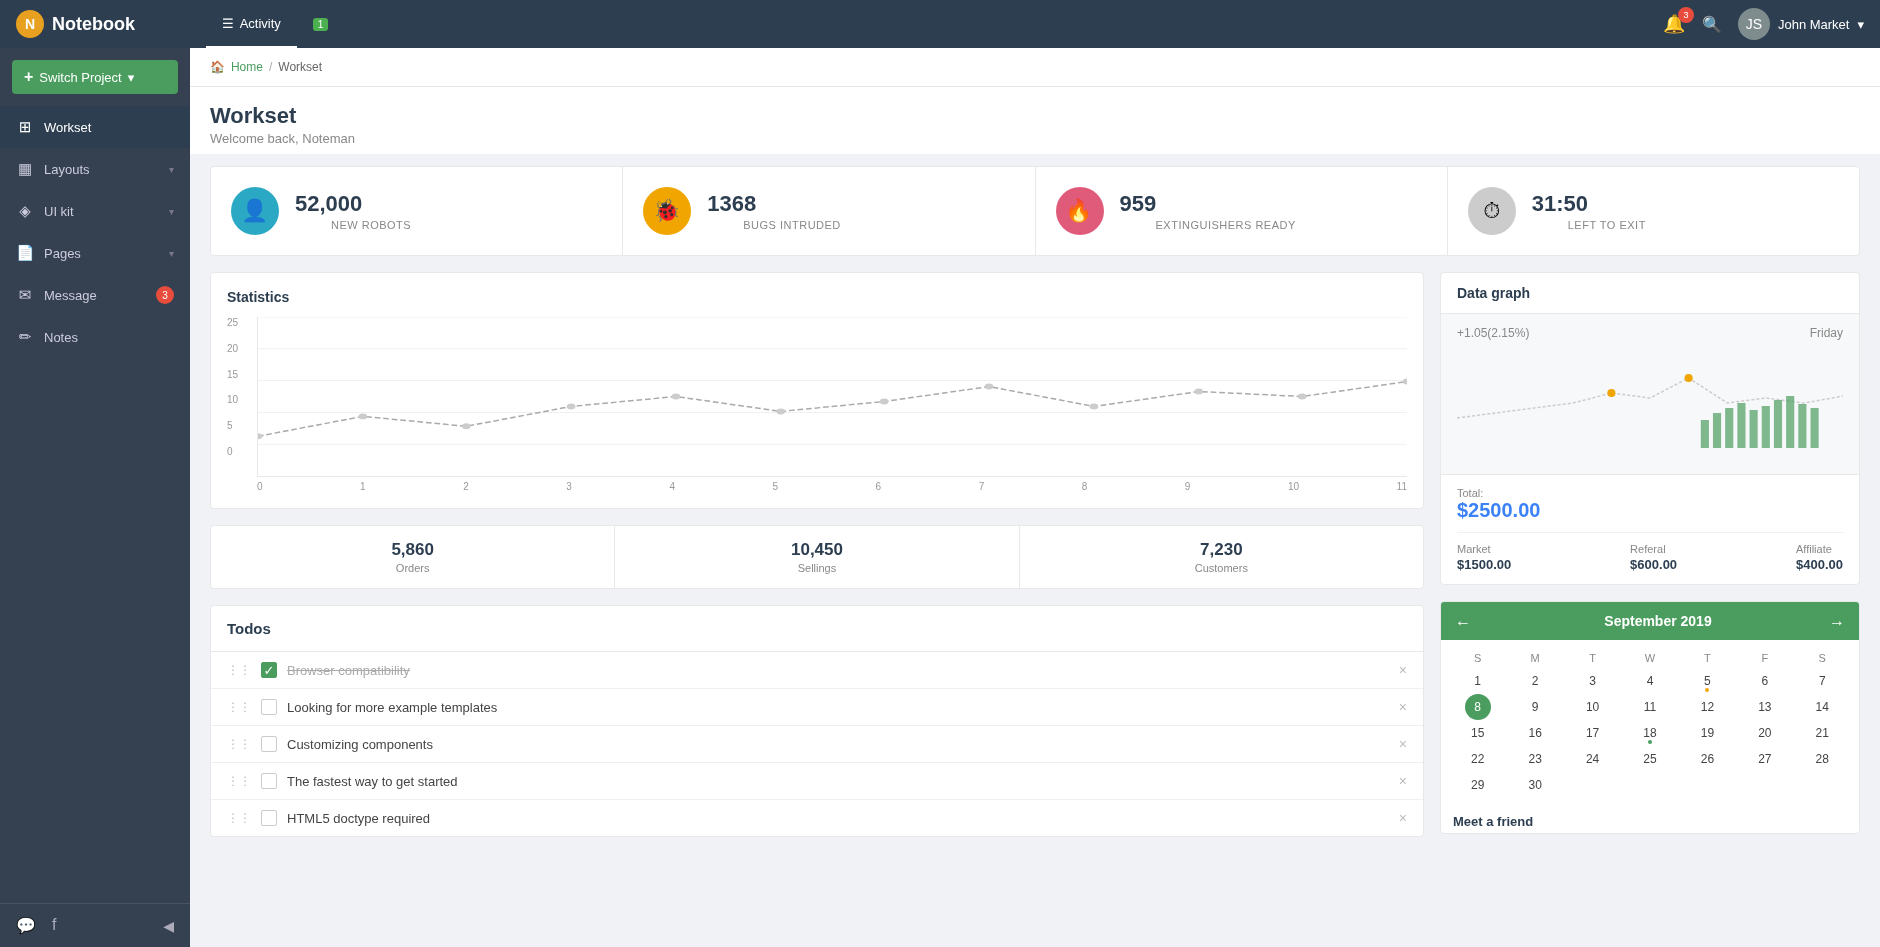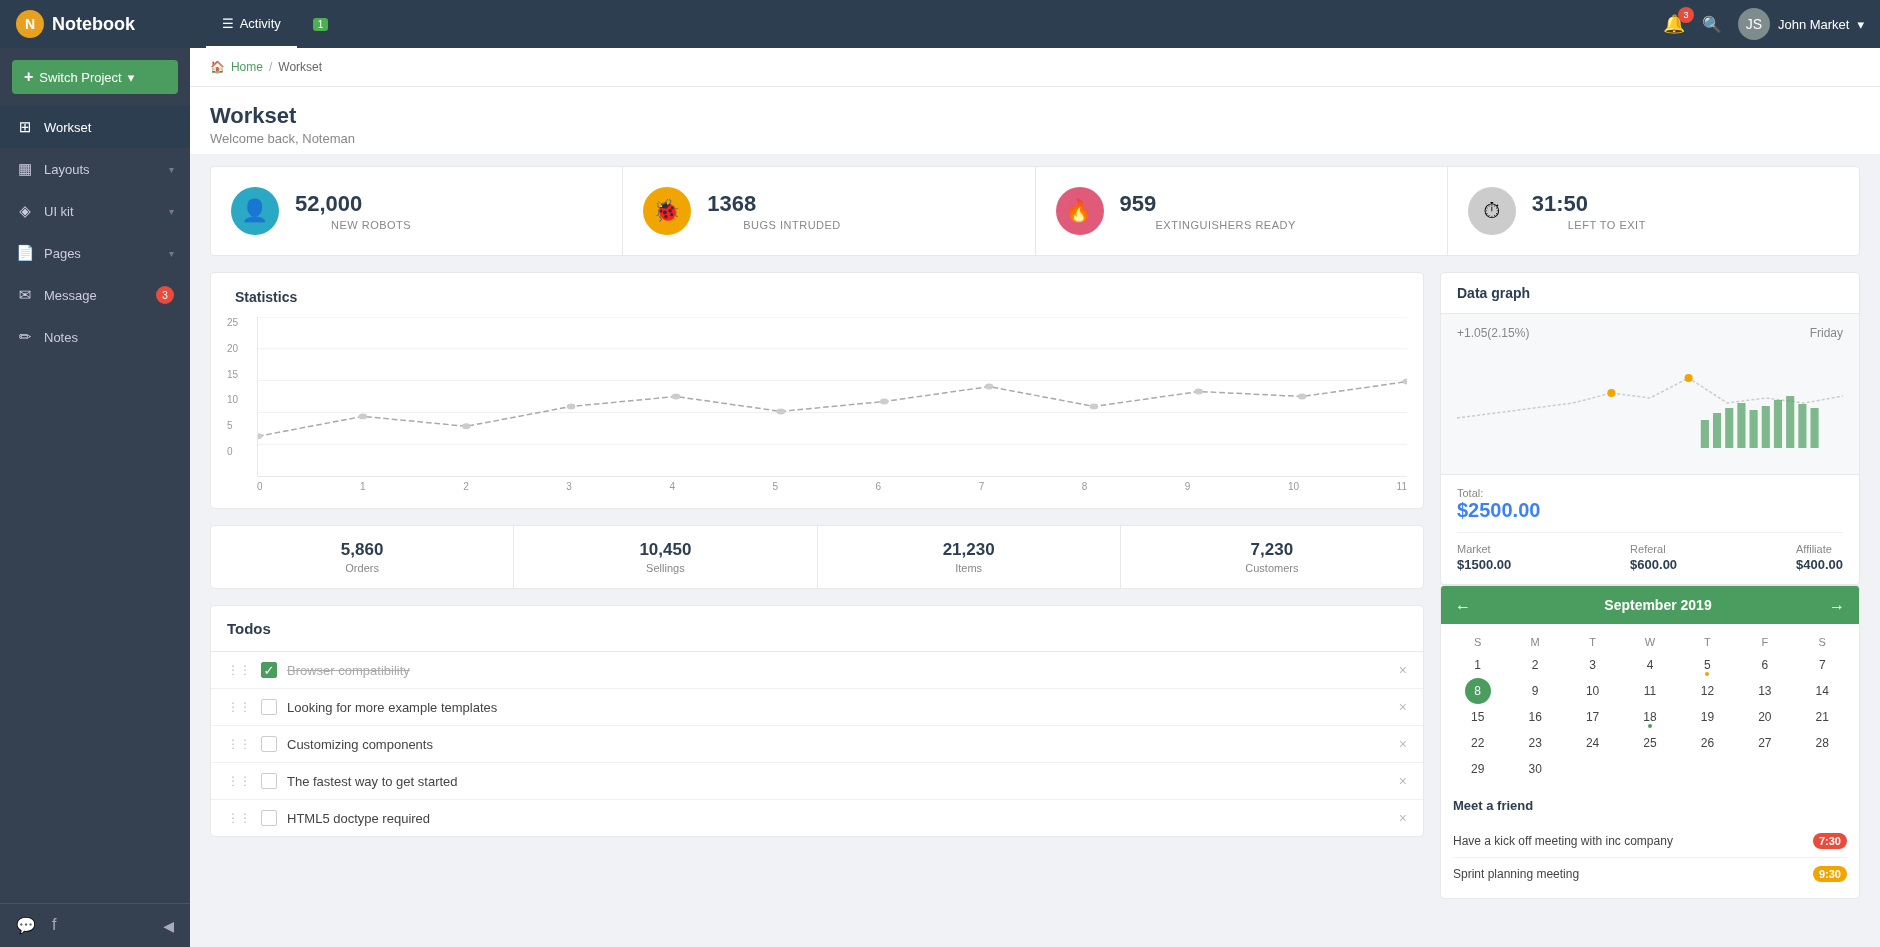"Statistics" .card-title { margin-left: 8px -> none }
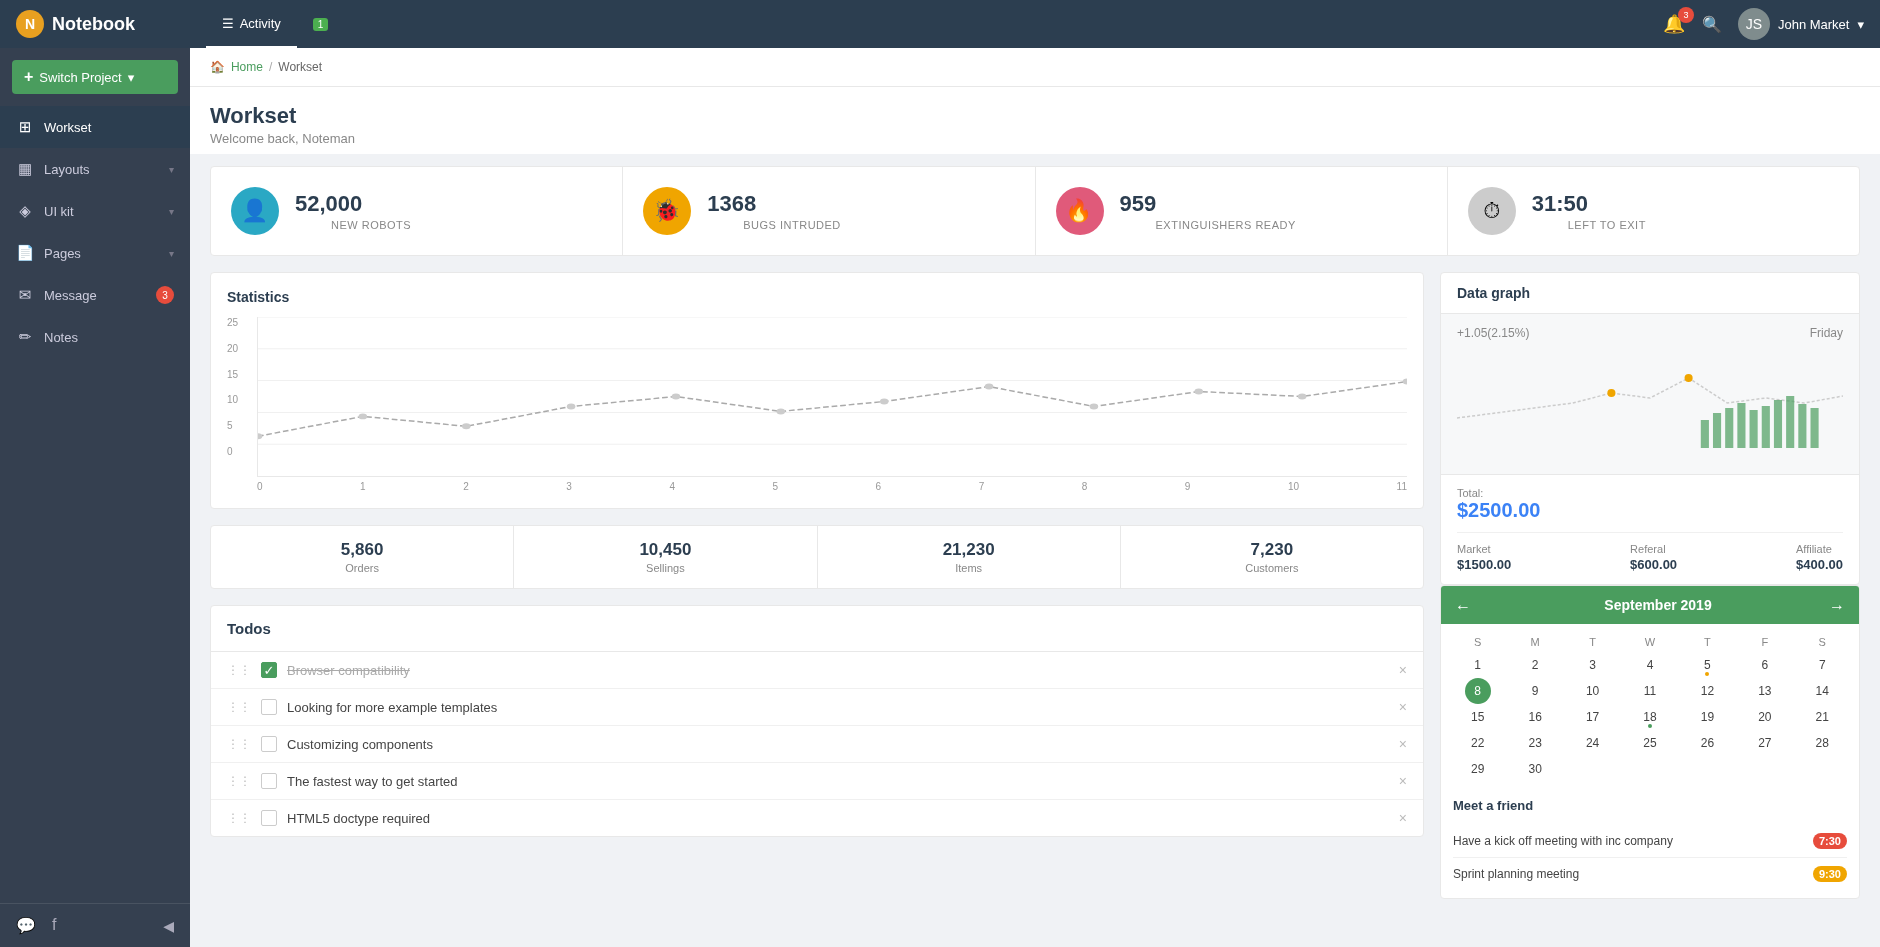"Data graph" .right-col { gap: none -> 16px }
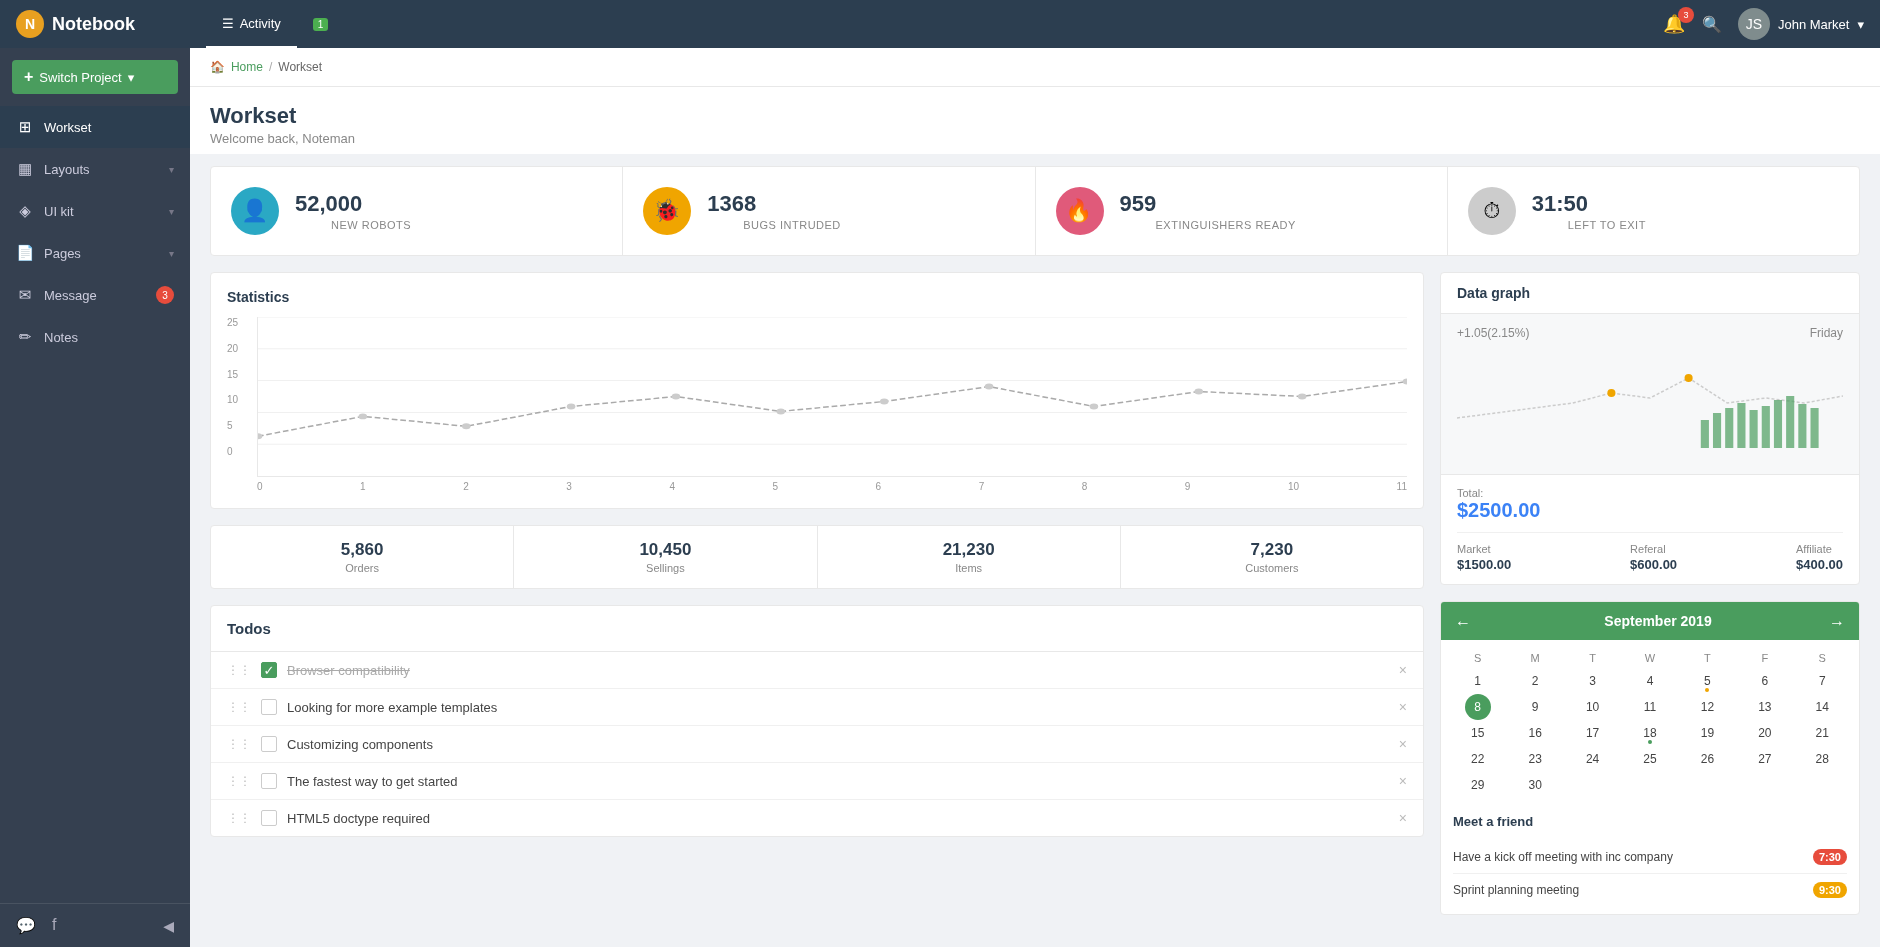"21,230" div.stat-bottom-cell { html: <div> <div>21,230</div> <div>Items</div> </div> -> none }
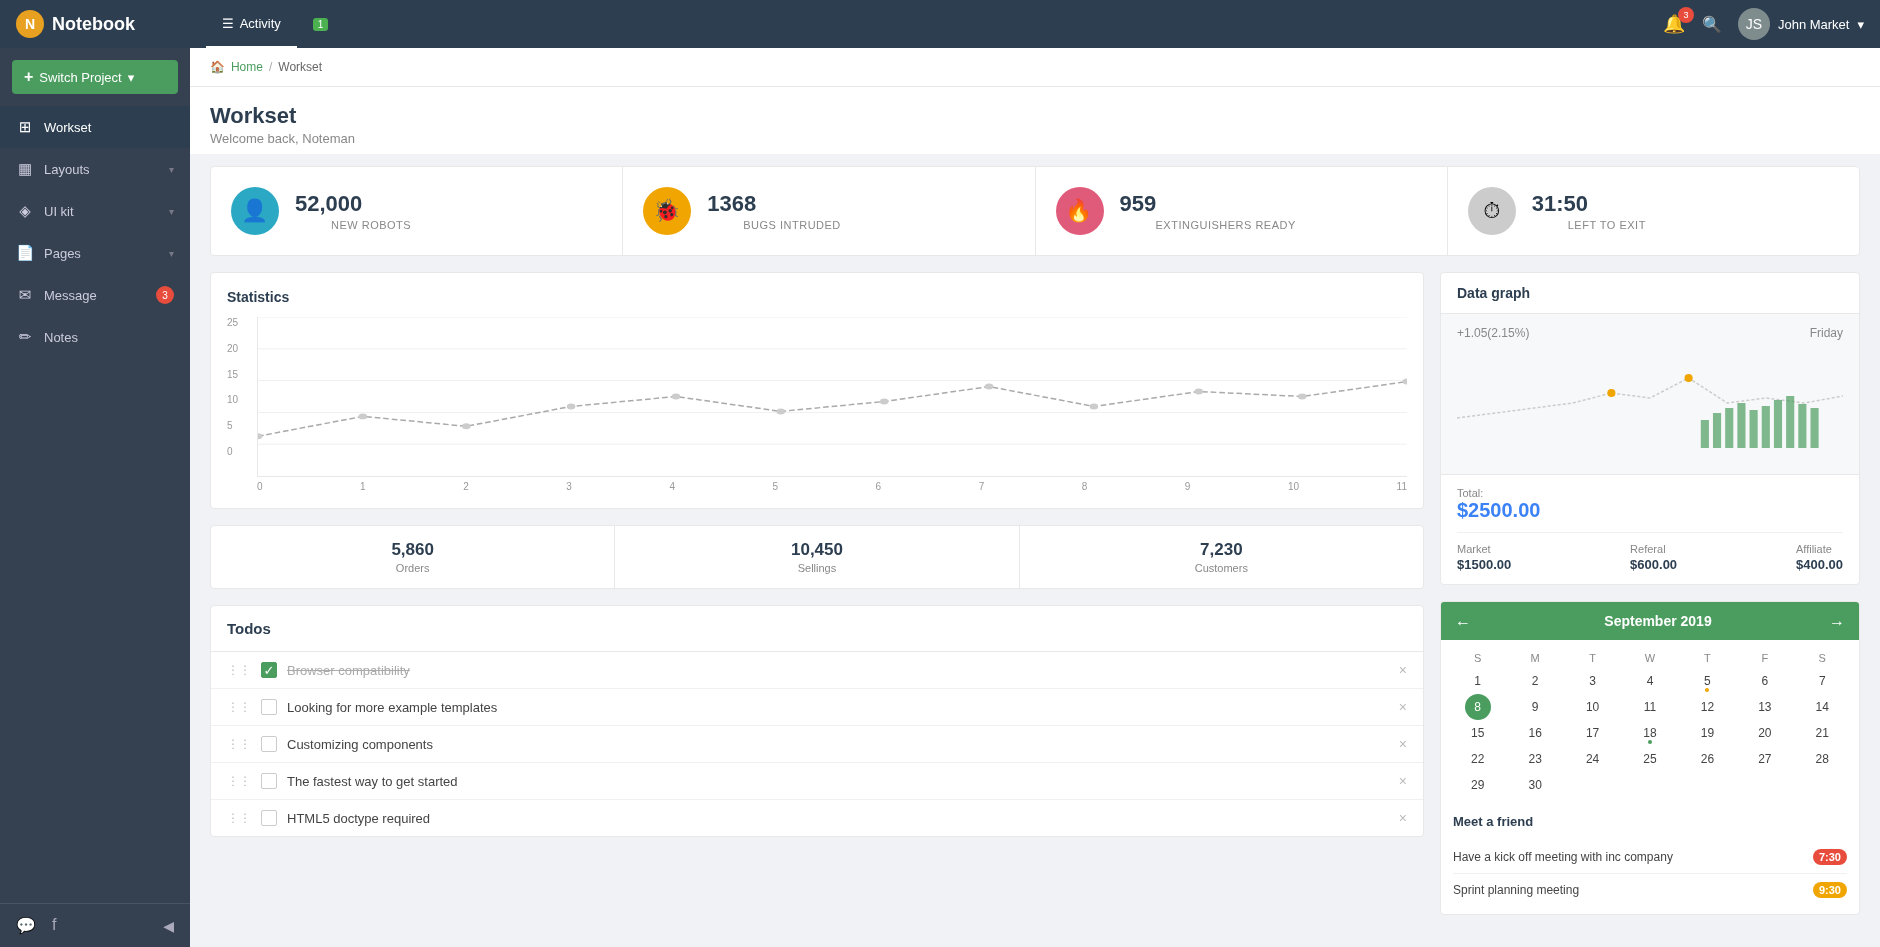"Have a kick off meeting" div.meetings-section { html: <div> <div> <span>Have a kick off meeting with inc company</span> <span>7:30</span> </div> <div> <span>Sprint planning meeting</span> <span>9:30</span> </div> </div> -> none }
